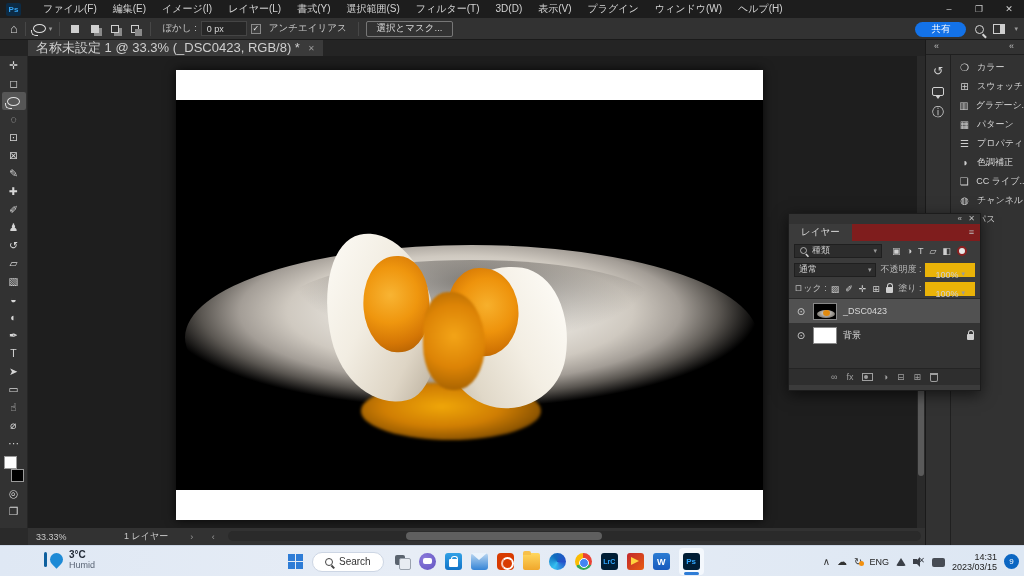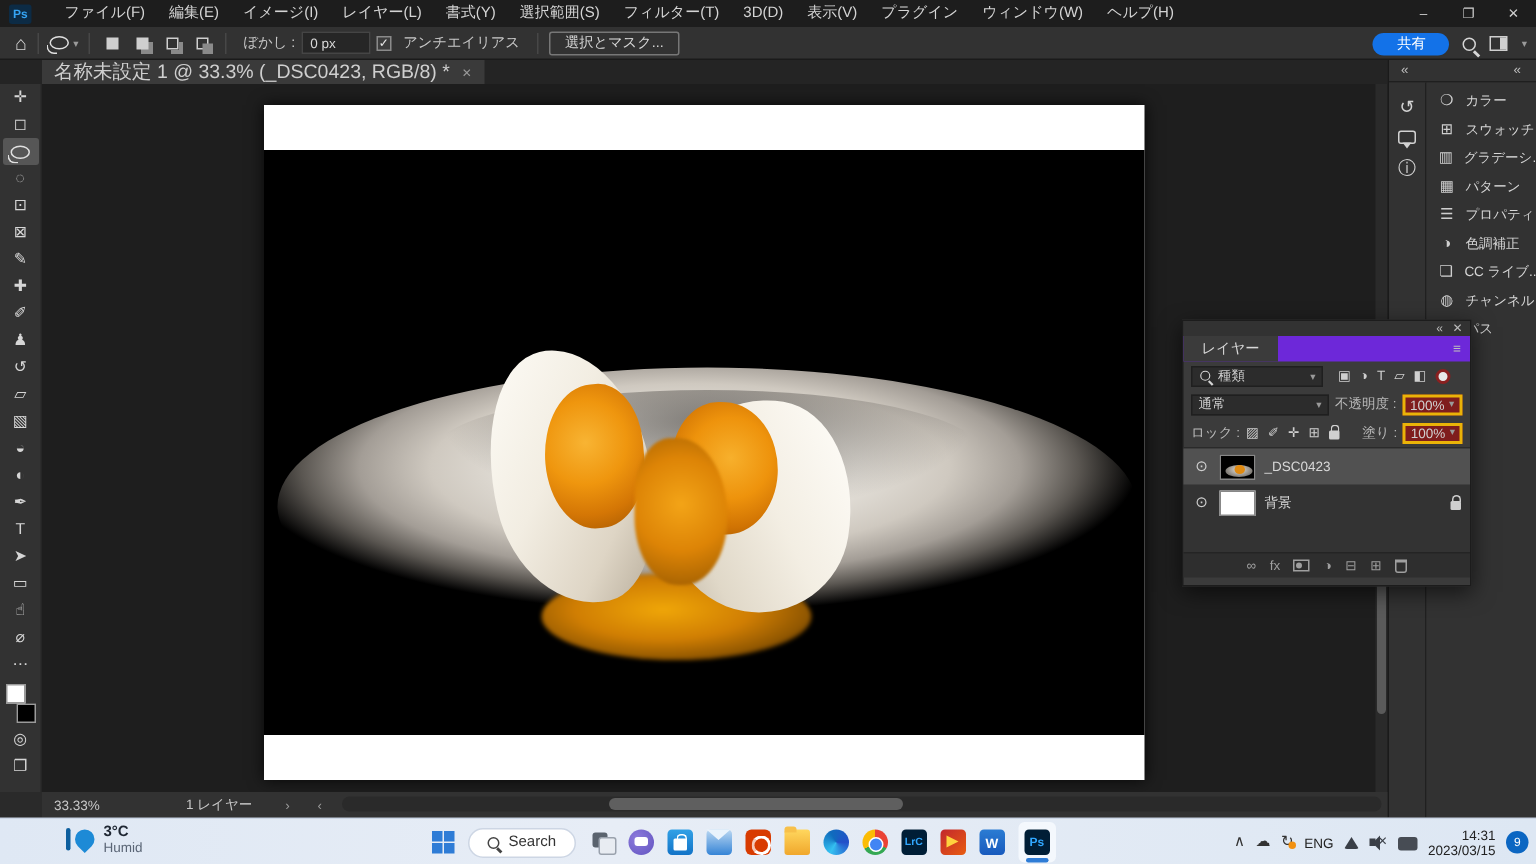"レイヤー" .lp-tabrow { background: #6d28d9 -> #7f1d1d }
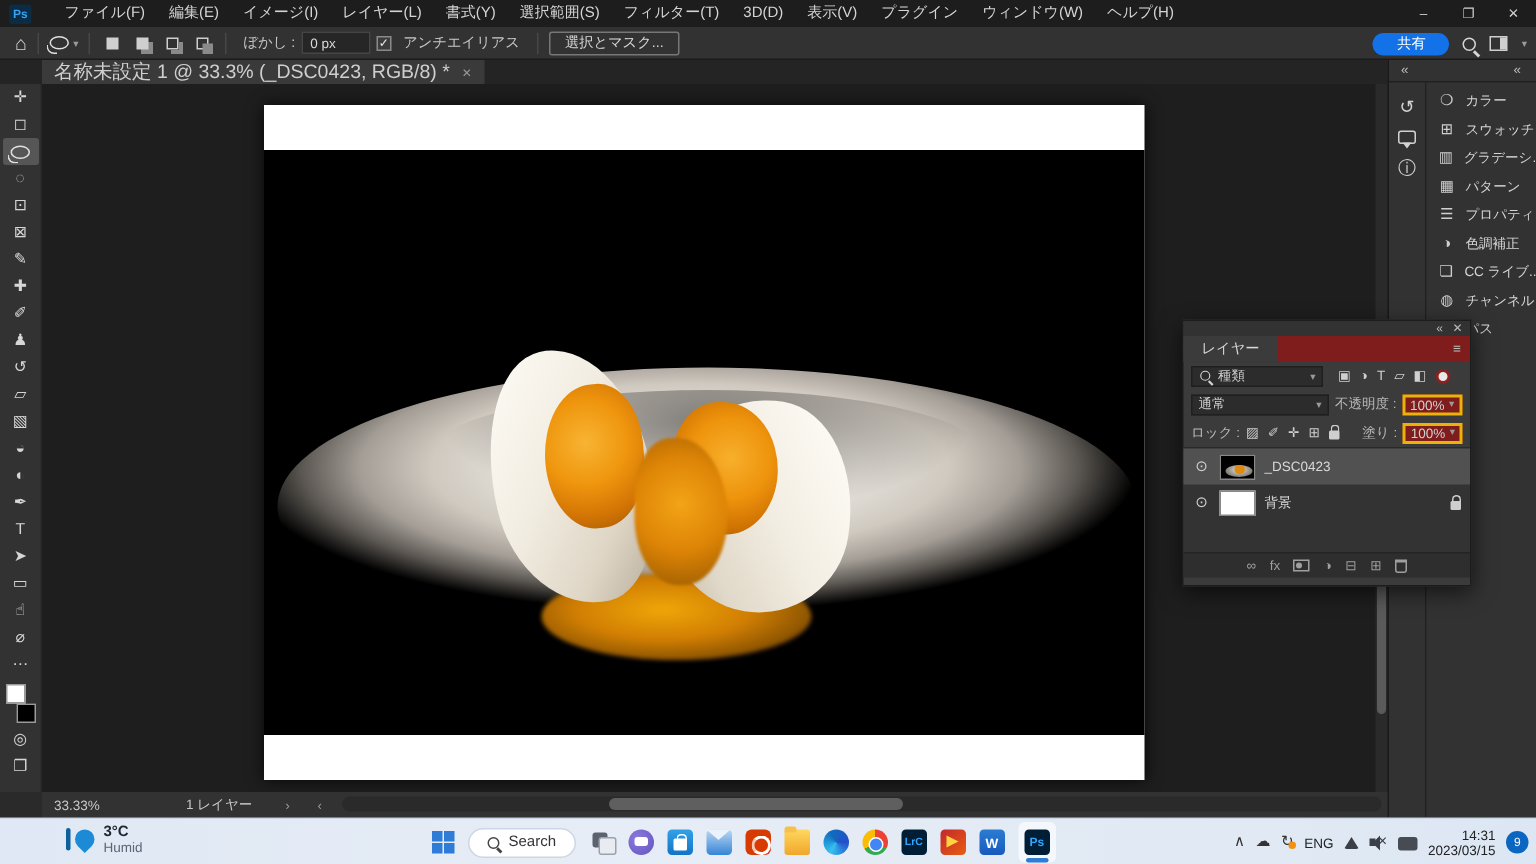"100%" .lp-val { background: #7f1d1d -> #4c1d95; border: 2px solid #eab308 -> 7px solid #eab308 }
